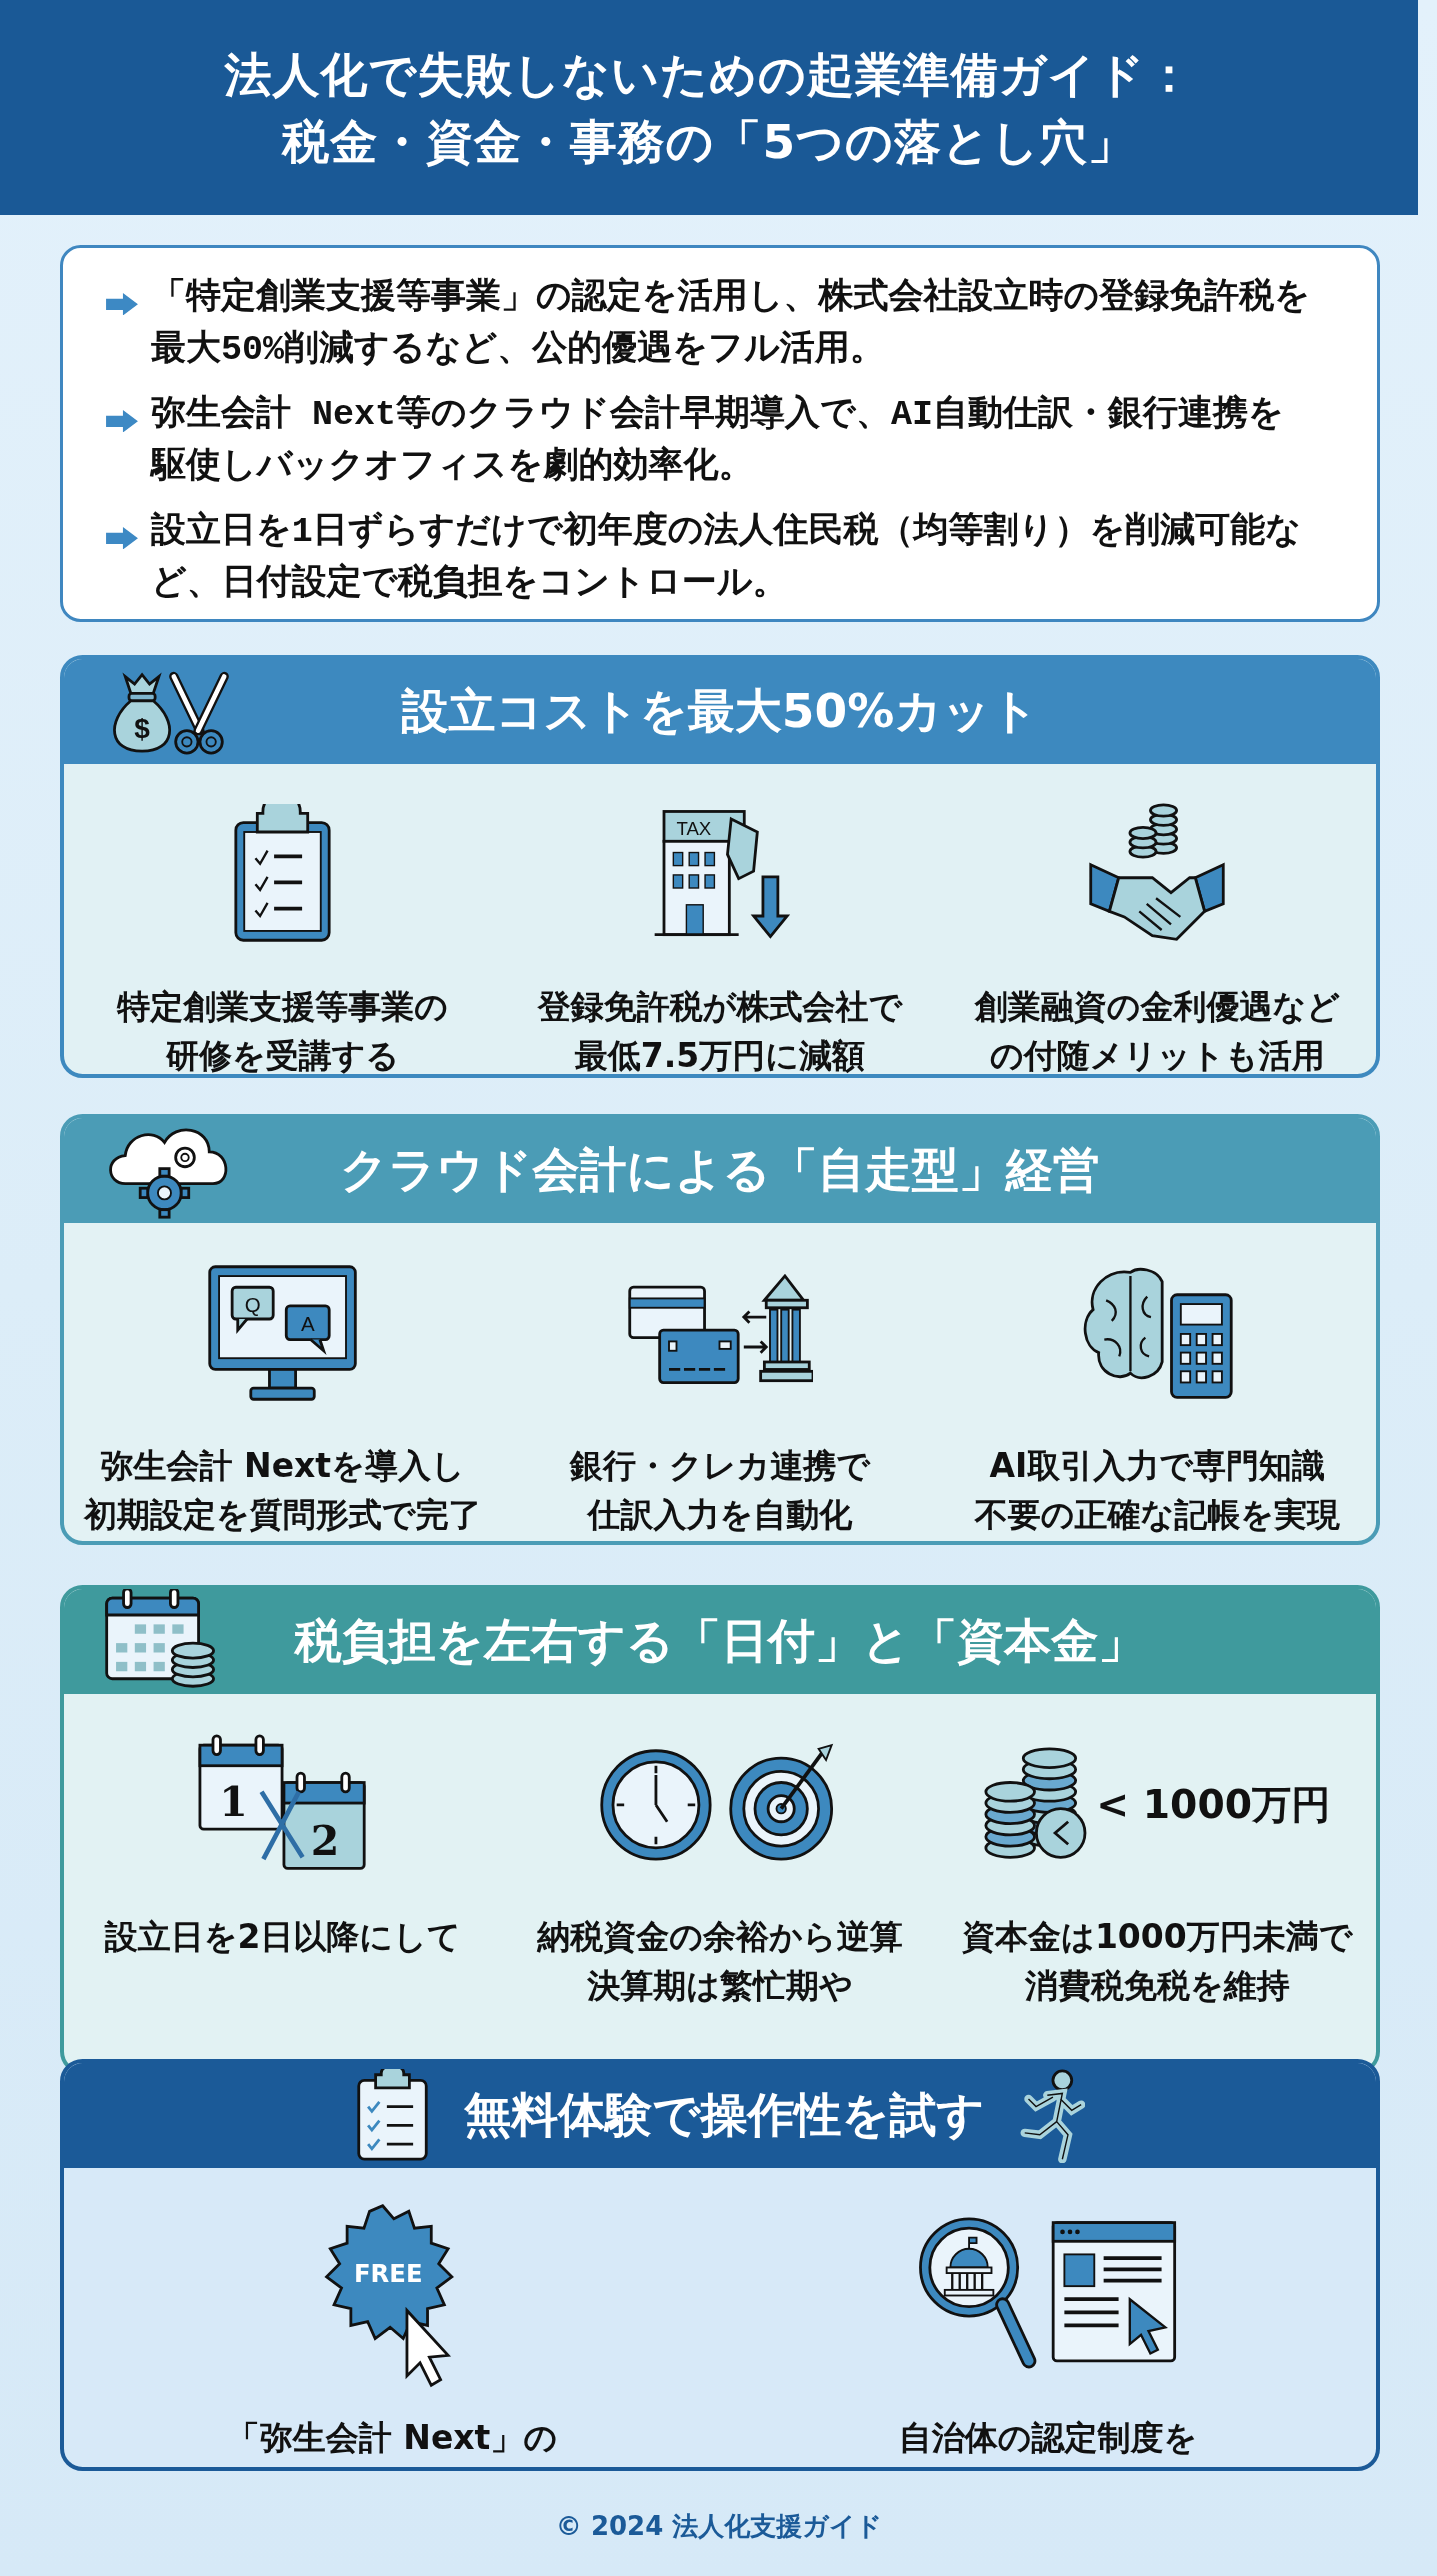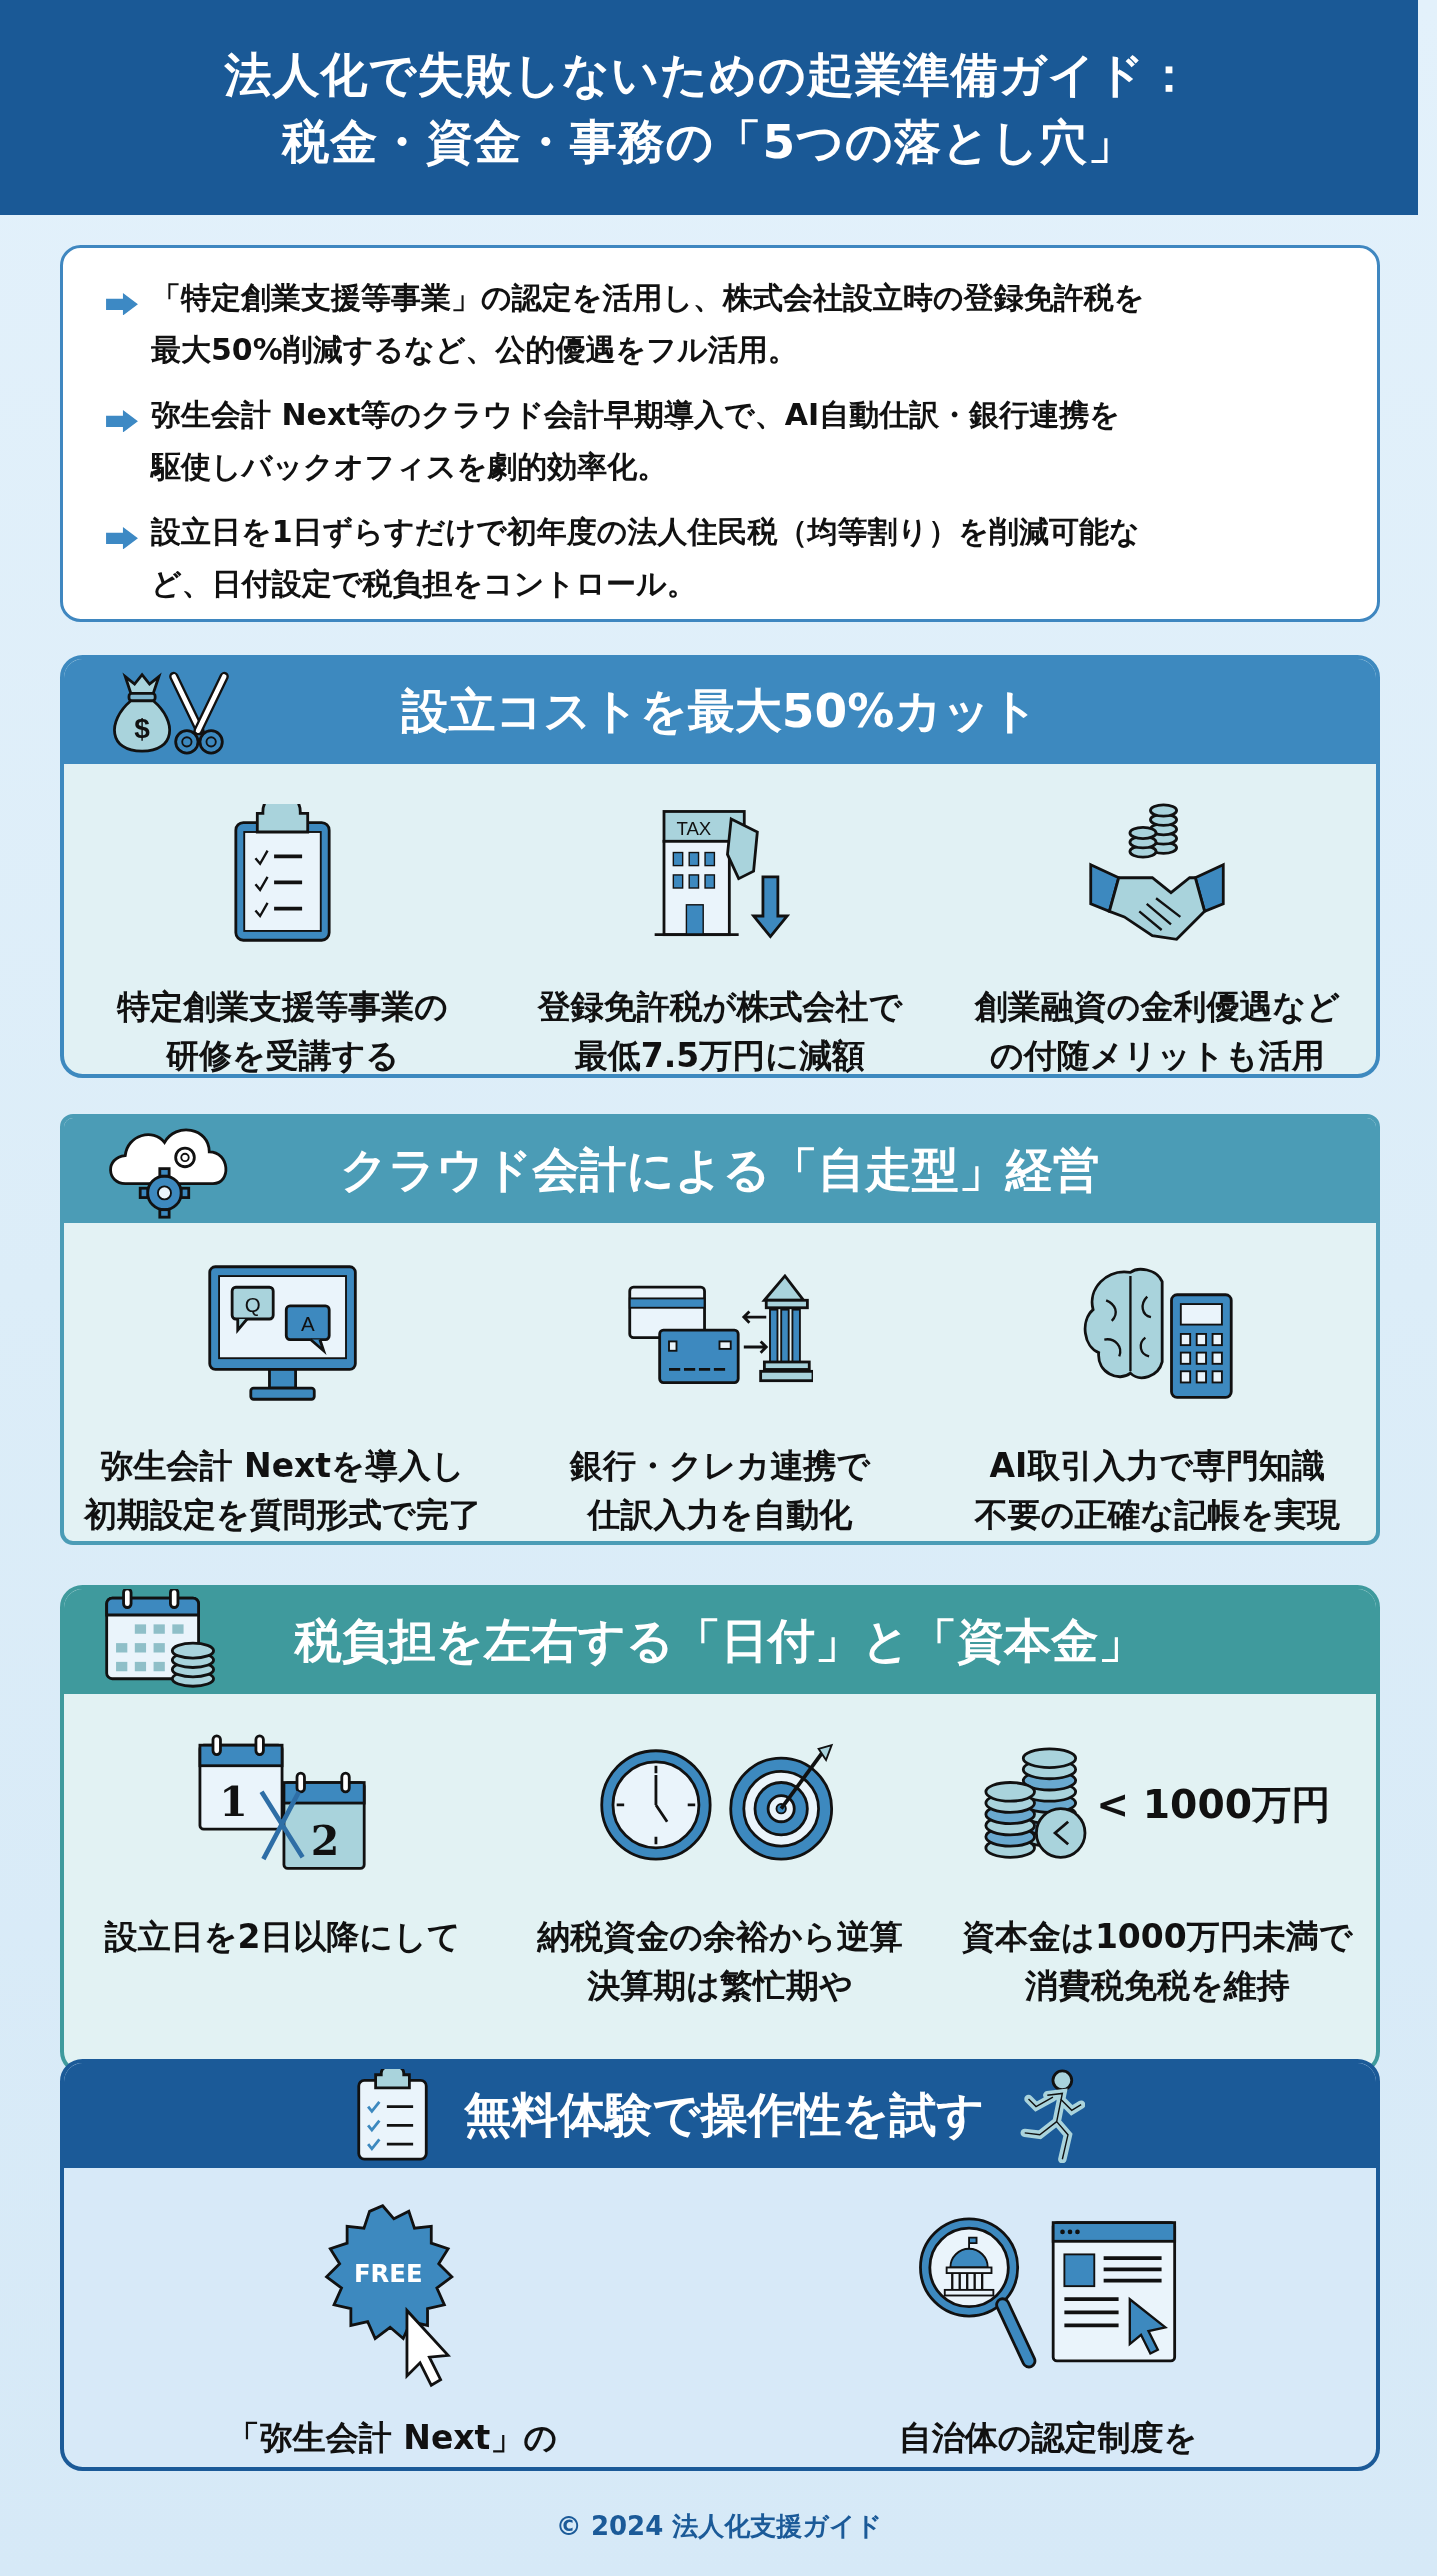"「特定創業支援等事業」の認定を活用し、株式会社設立時の登録免許税を" .bullet .text { font-family: none -> Liberation Mono, monospace; font-size: 30px -> 35px }
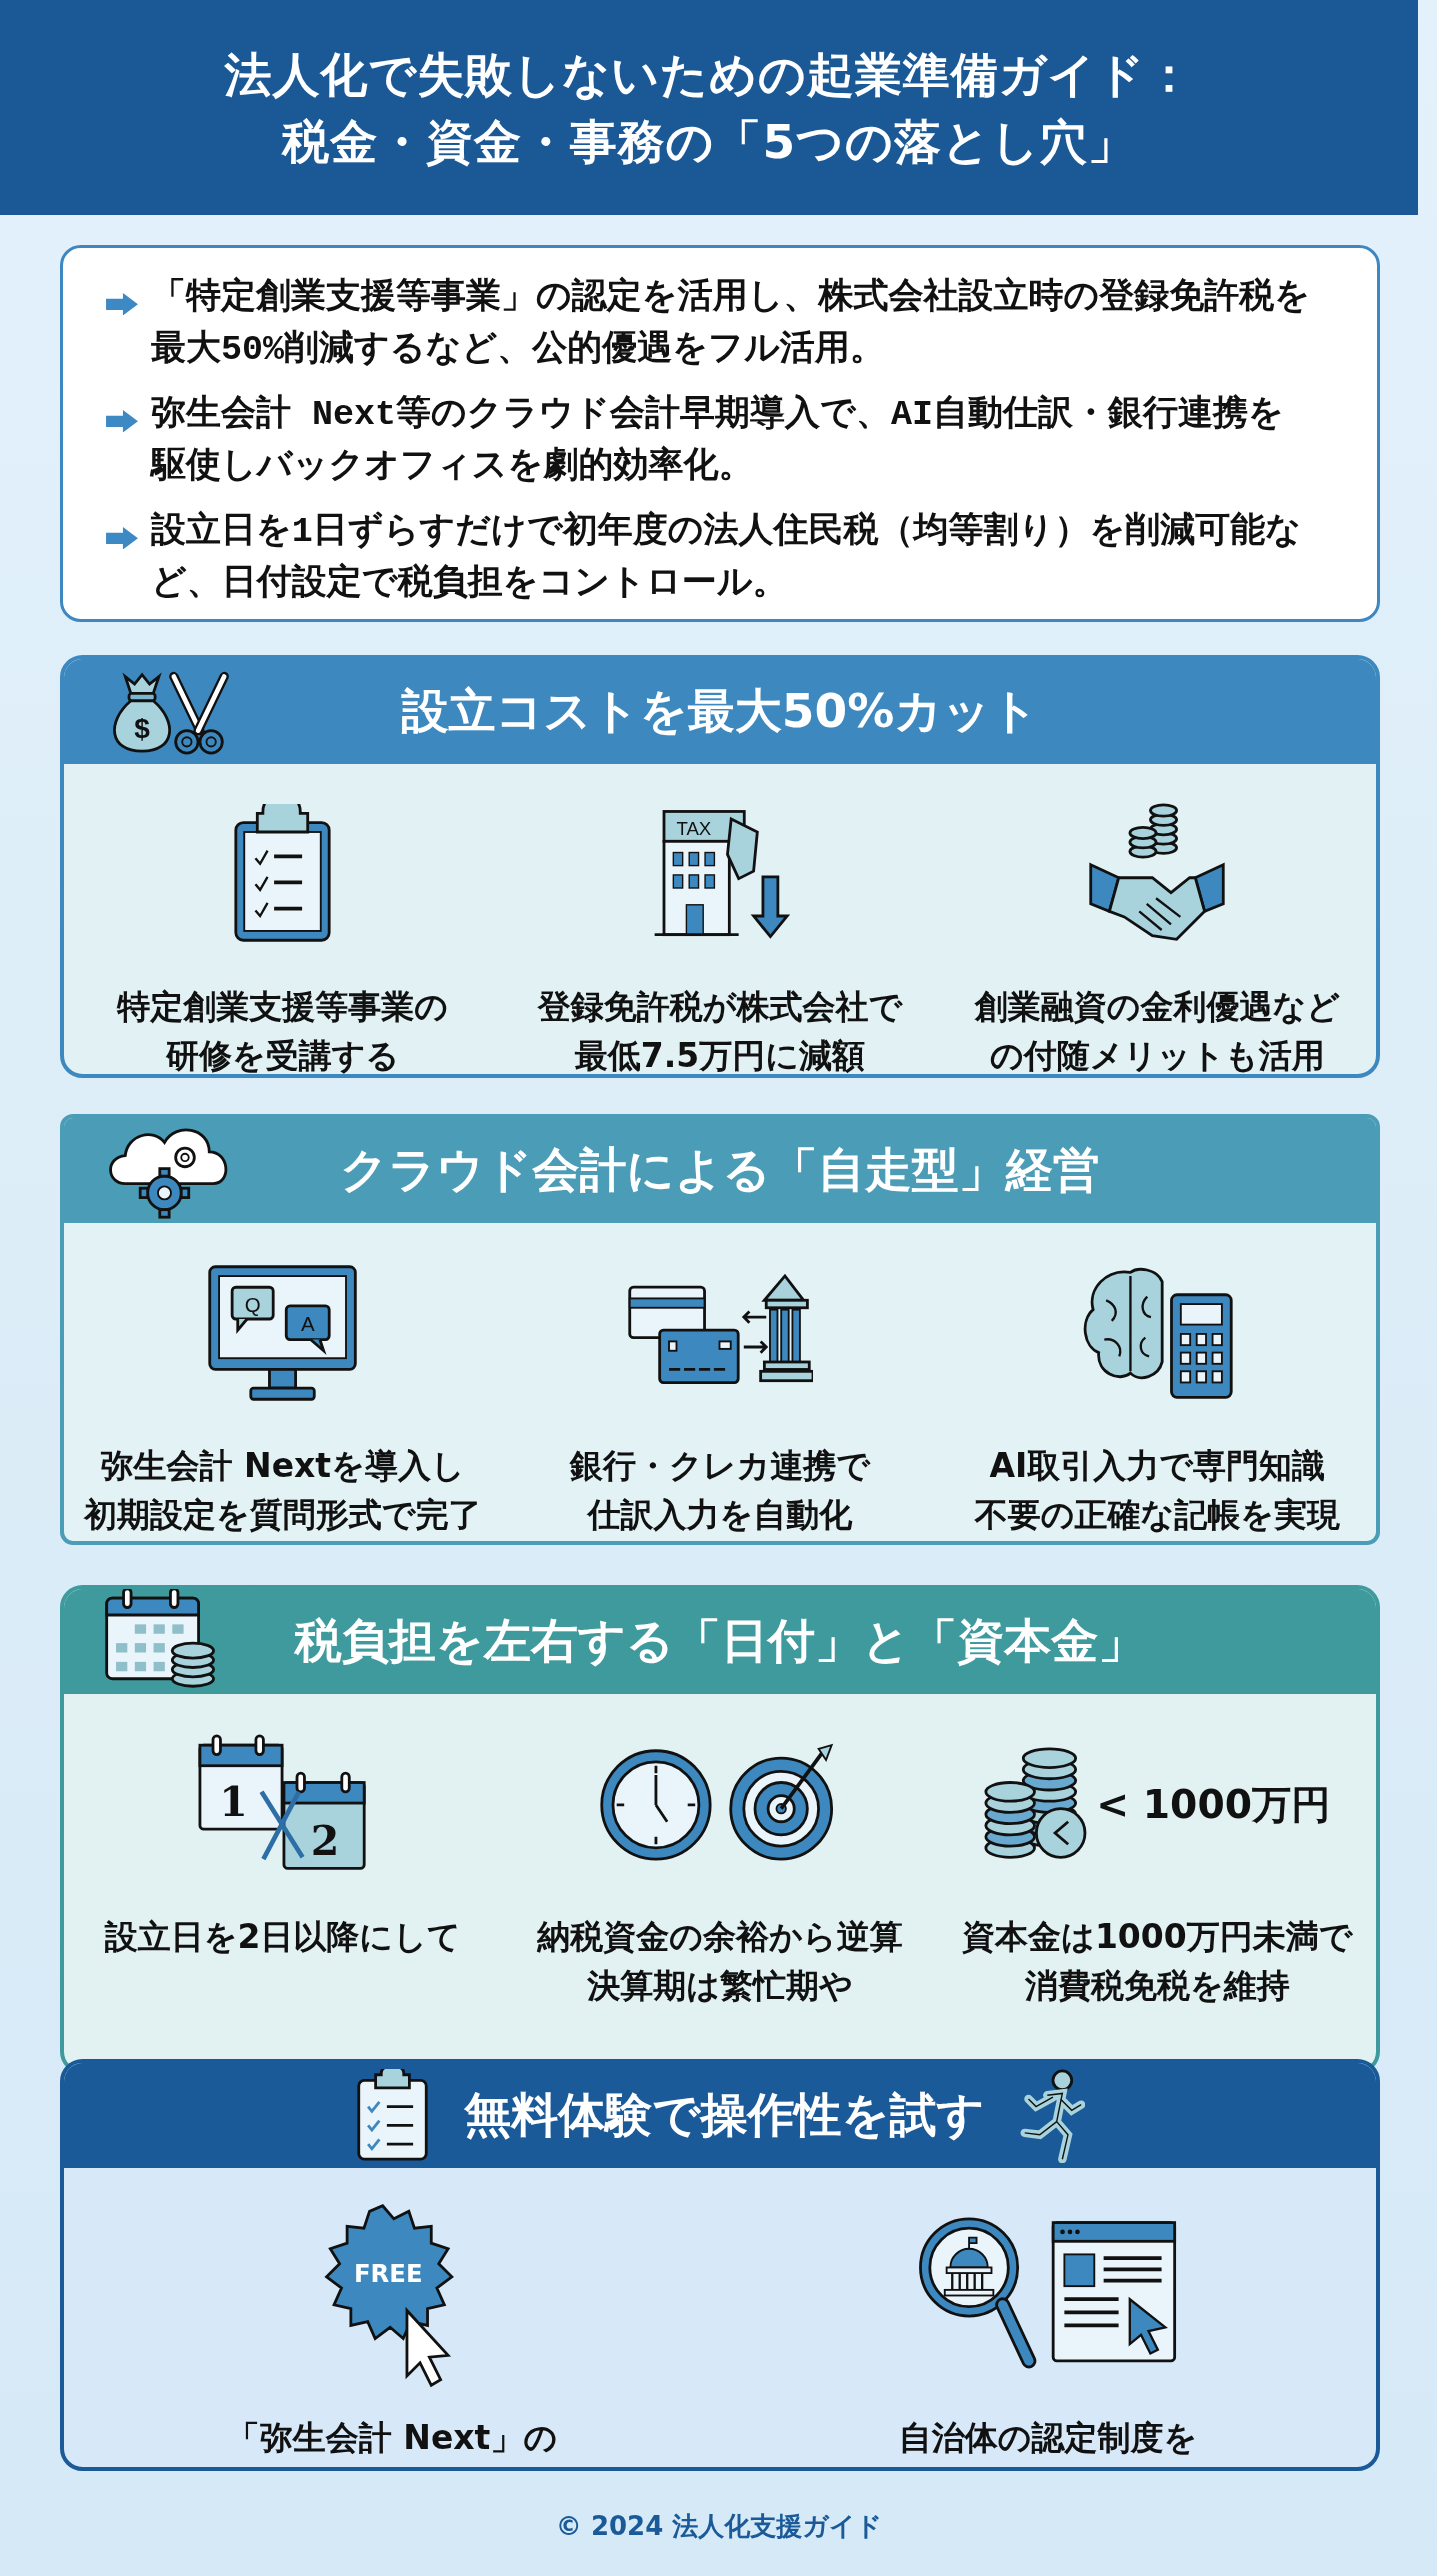"クラウド会計による「自走型」経営" #sec2 { border-radius: 13px -> none }
